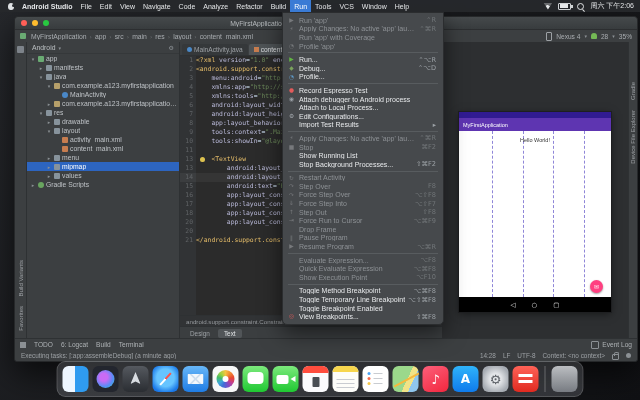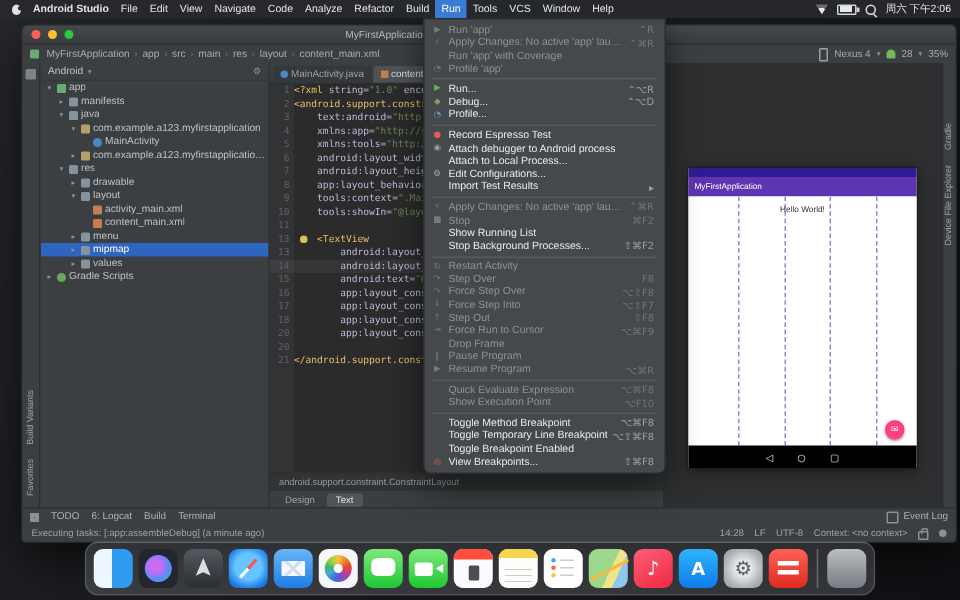"string" span.tk-attr { text: string -> version }
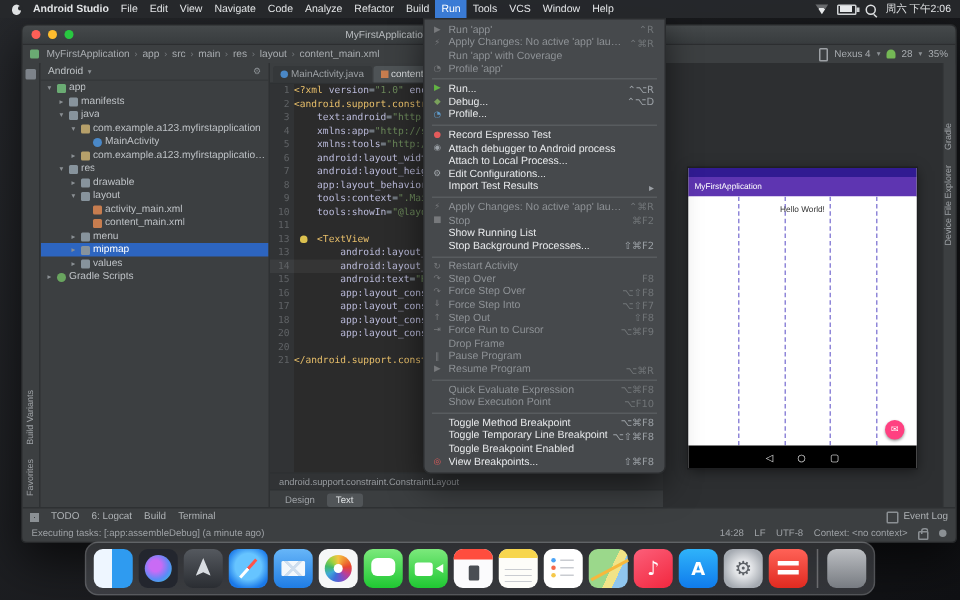"text:android" span.tk-attr { text: text:android -> menu:android }
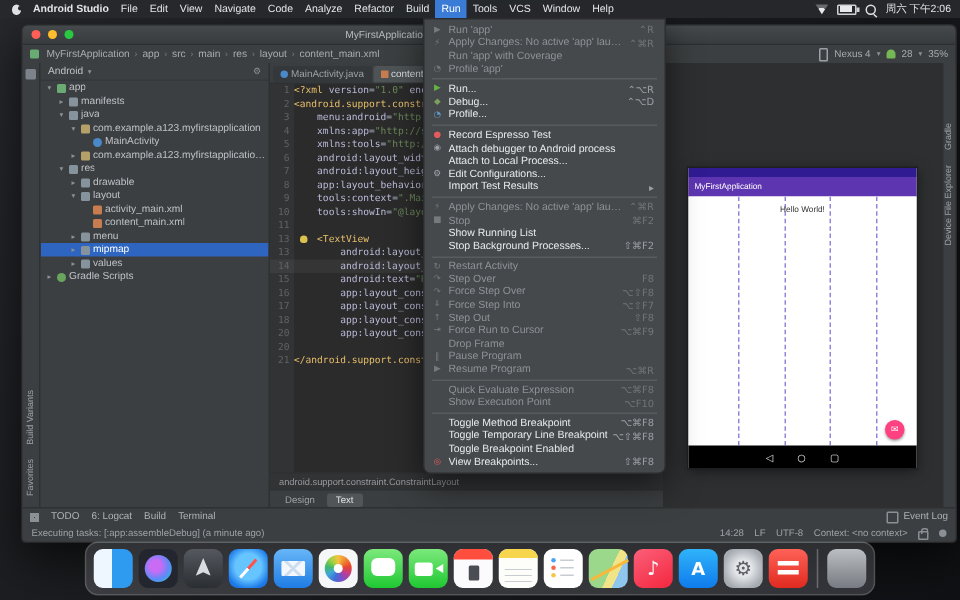"⌥F8" div.mitem { html: none -> <div> <span></span> <span>Evaluate Expression...</span> <span>⌥F8</span> </div> }
